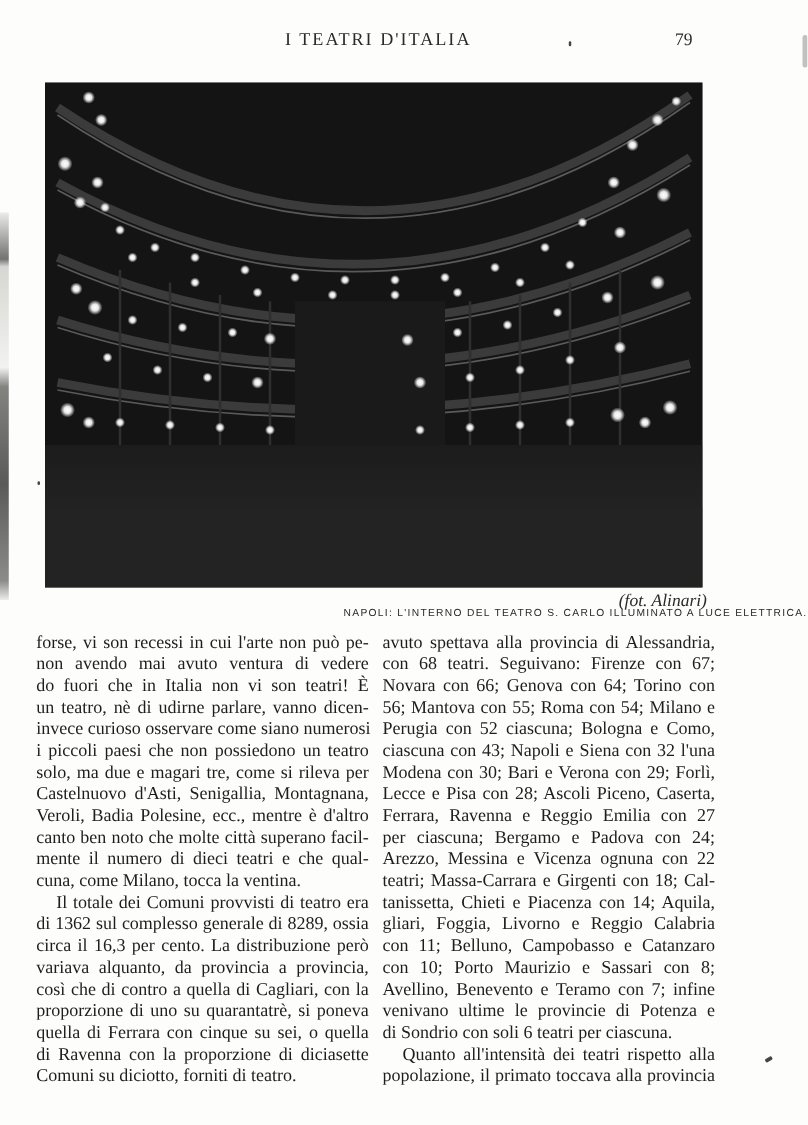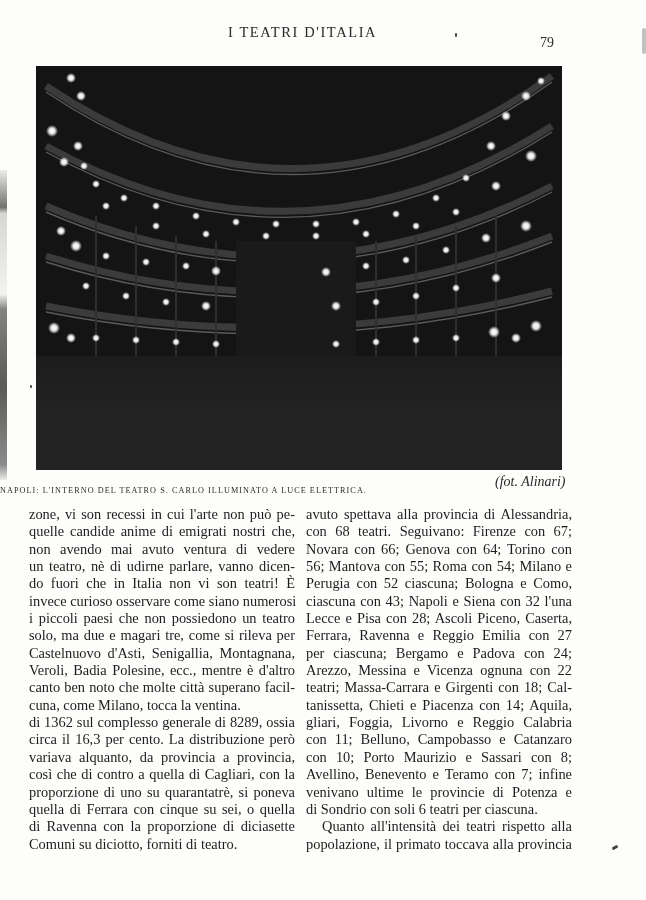"79" .page-number { margin-top: 10px -> none }
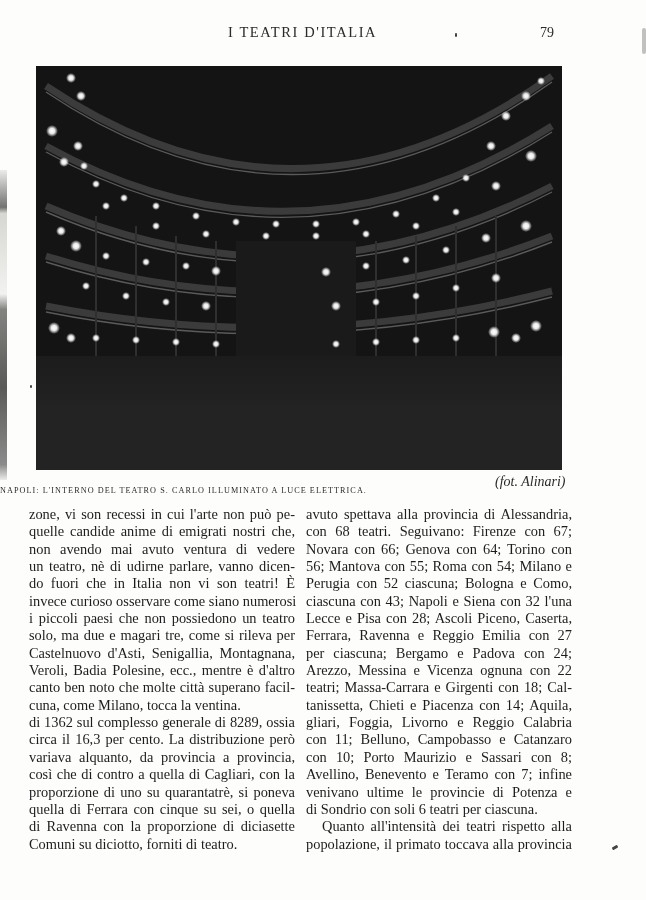"NAPOLI: L'INTERNO DEL TEATRO S." .caption { font-family: Liberation Serif, serif -> Liberation Sans, sans-serif; text-align: left -> right }
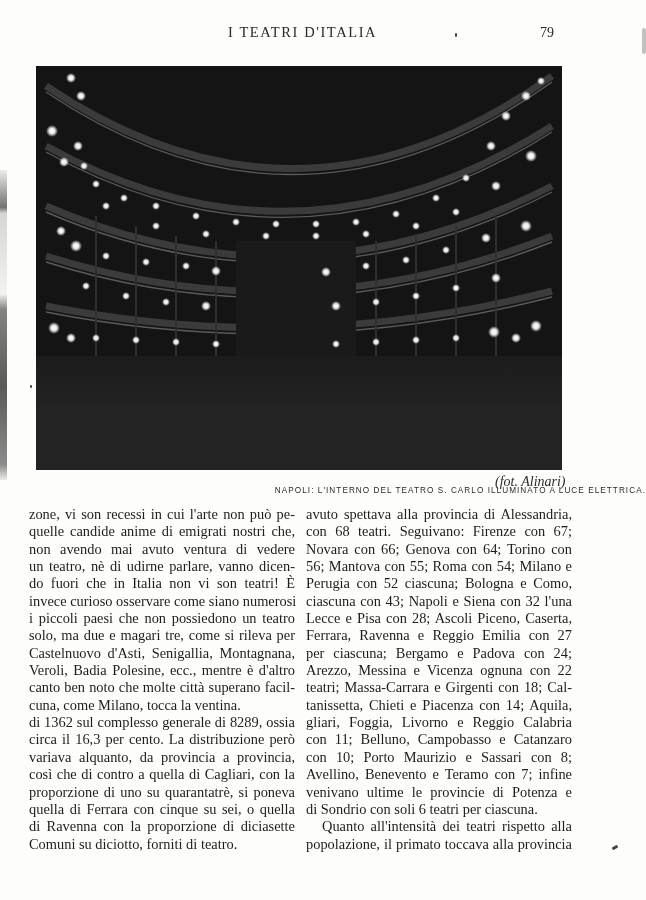"zone, vi son recessi in" span.line { text: zone -> forse }
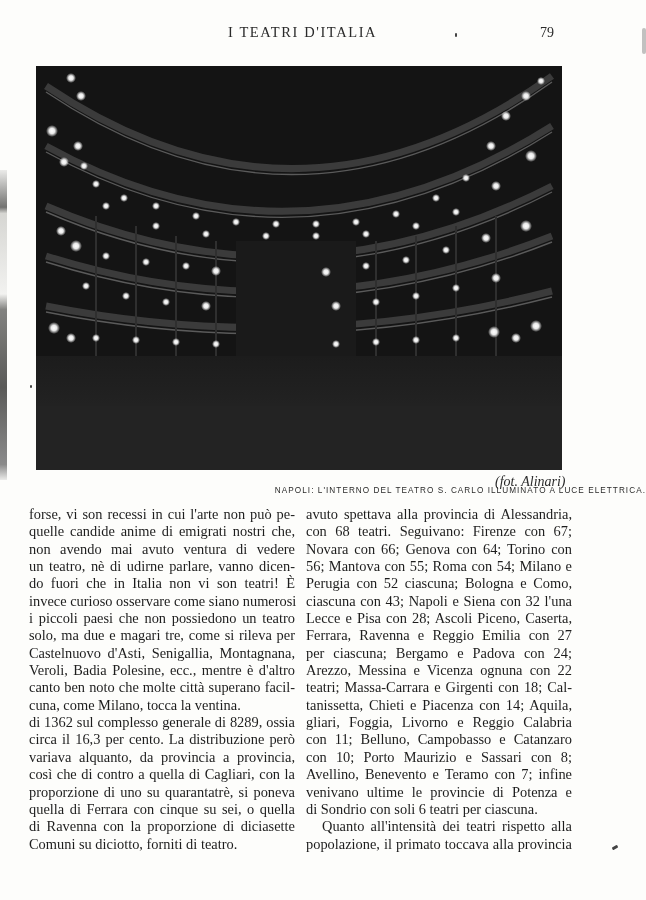"quelle candide anime di emigrati" span.line { html: <span>quelle candide anime di emigrati nostri che,</span> -> none }
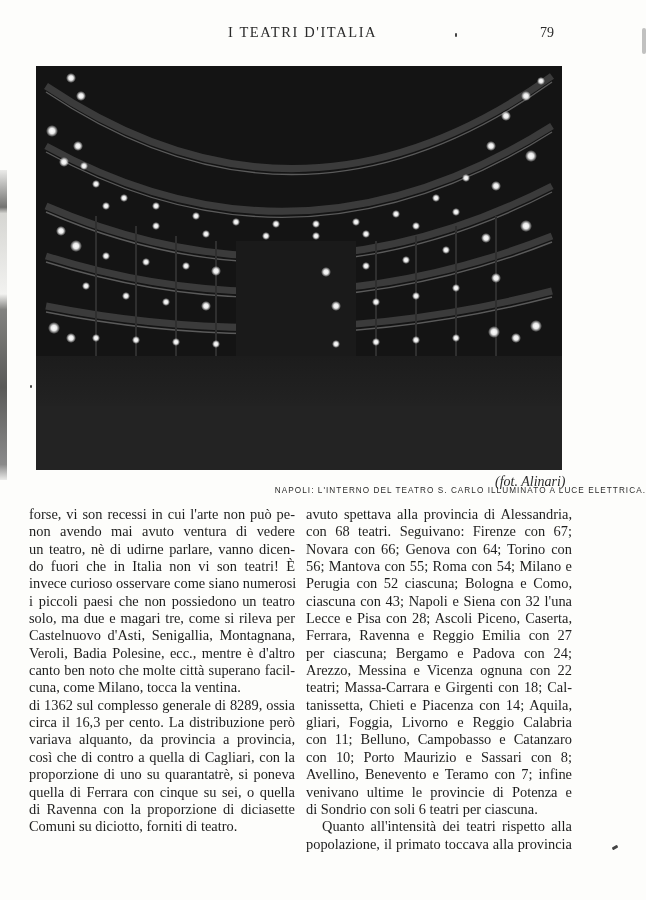"un teatro, nè di udirne" span.line { order: before "do fuori che in Italia" -> after "do fuori che in Italia" }
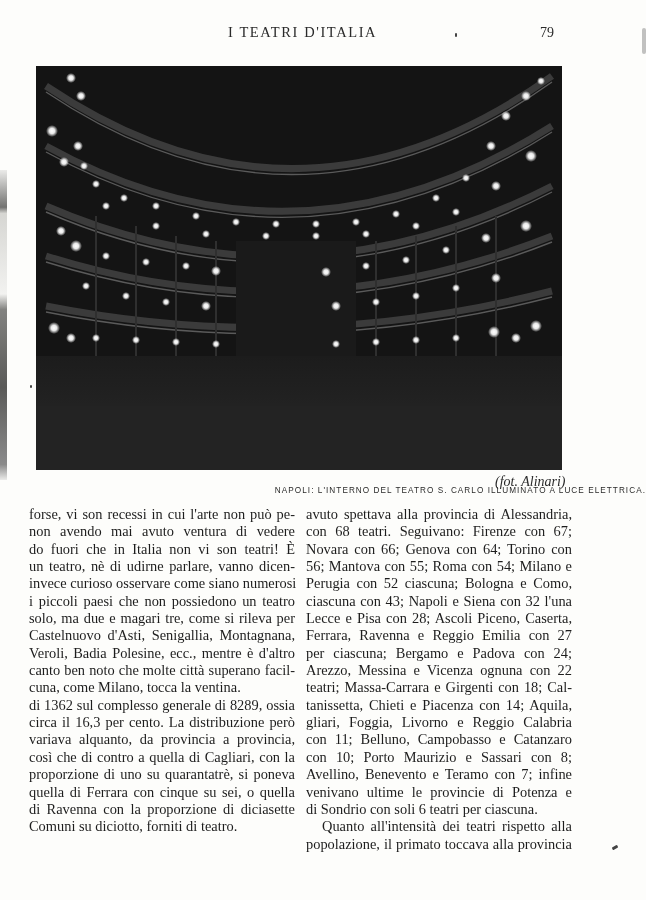"Modena con 30; Bari e" span.line { html: none -> <span>Modena con 30; Bari e Verona con 29; Forlì,</span> }
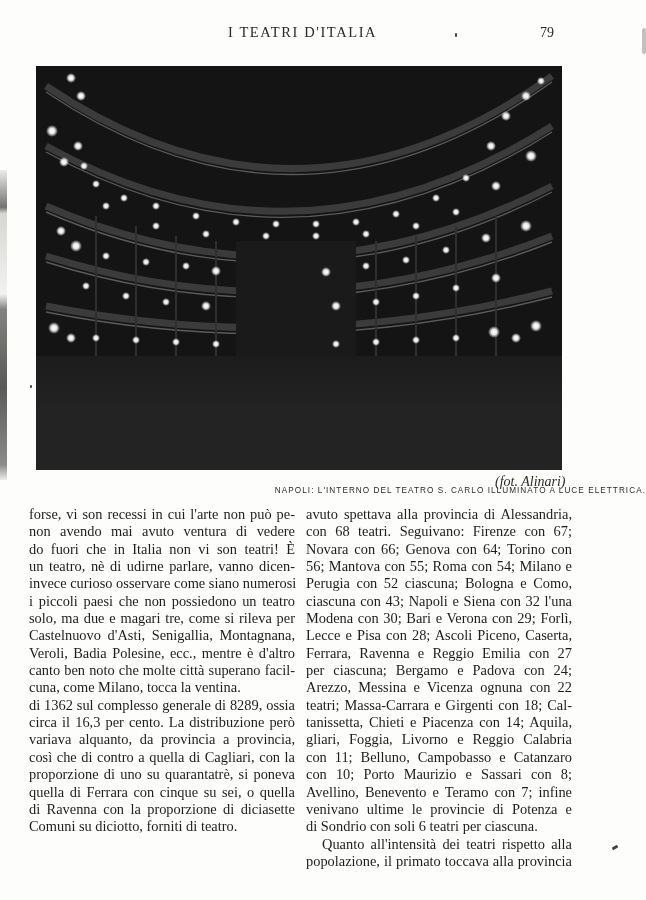"mente il numero di dieci" span.line { html: none -> <span>mente il numero di dieci teatri e che qual-</span> }
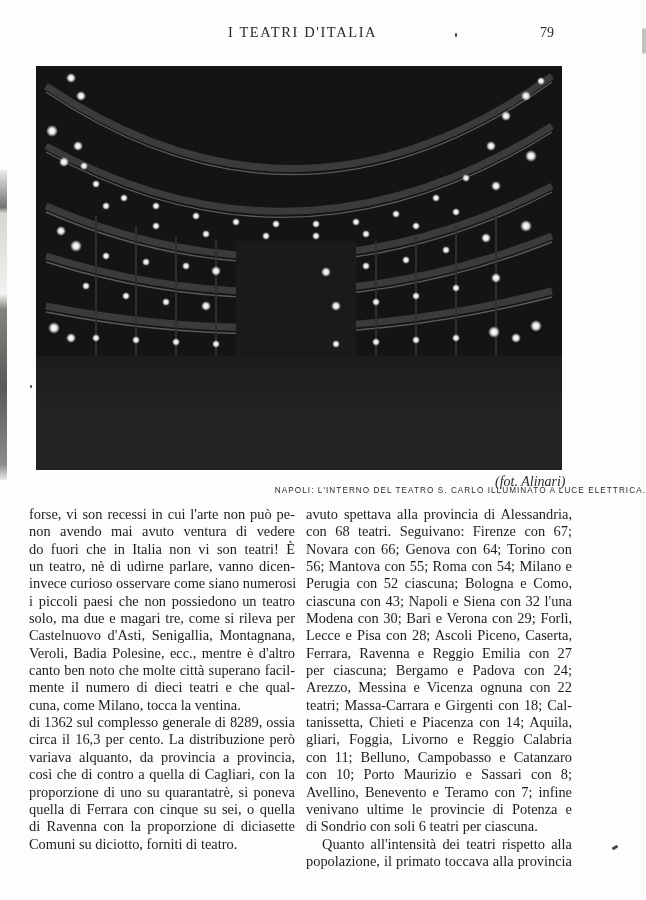"Il totale dei Comuni provvisti" span.line { html: none -> <span>Il totale dei Comuni provvisti di teatro era</span> }
